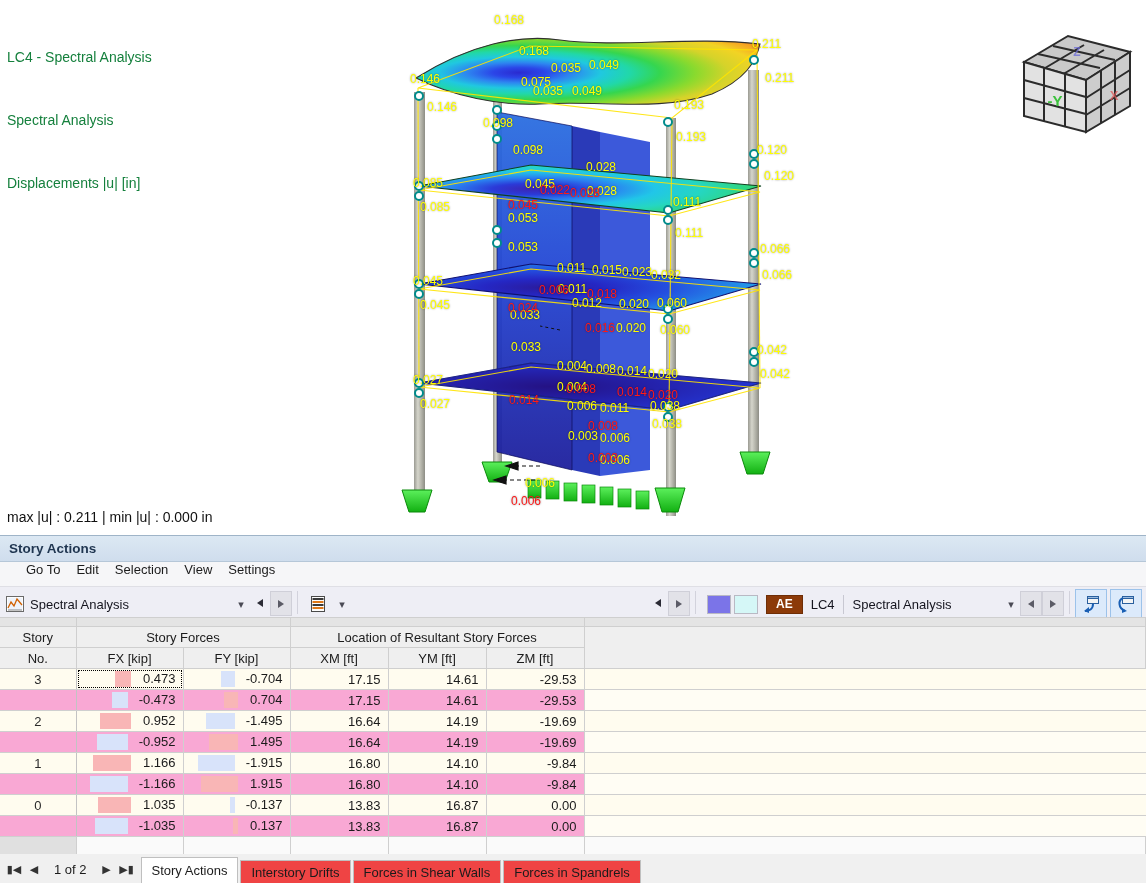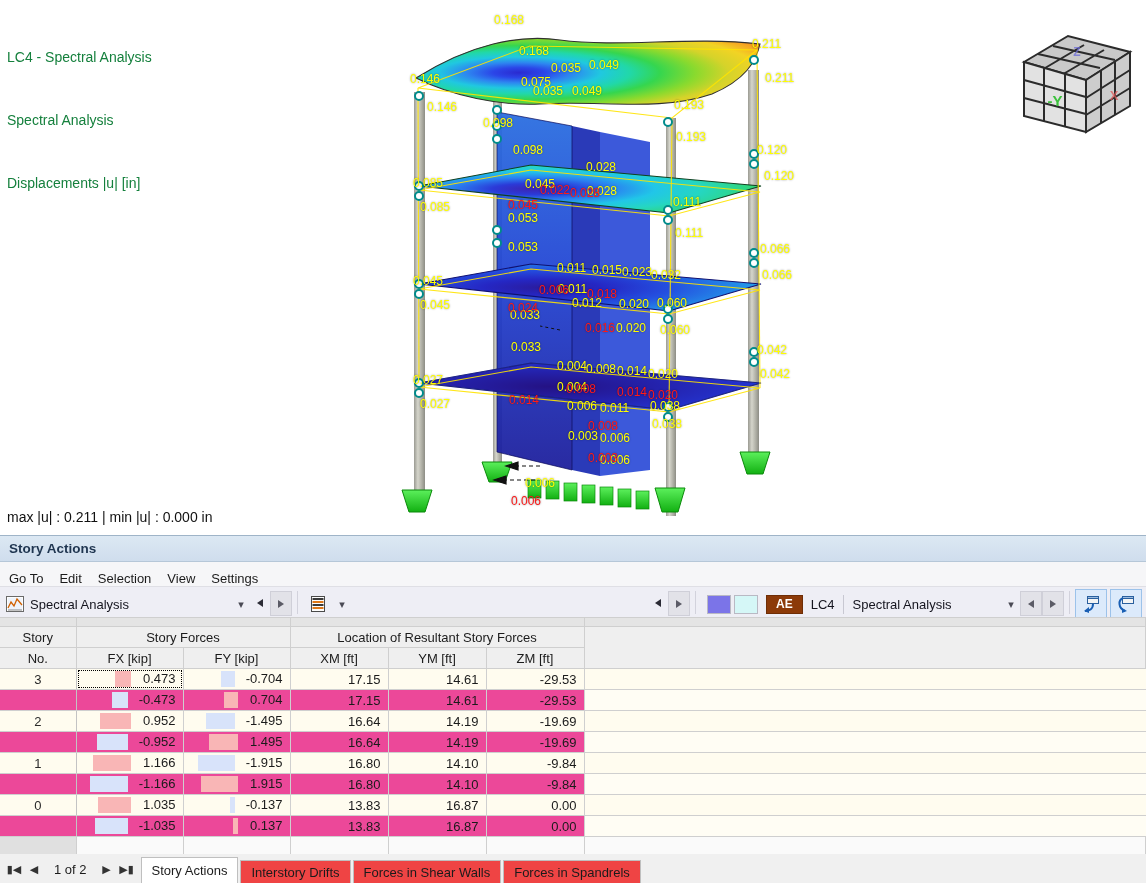"Go To" .menubar { align-items: flex-end -> flex-start; padding-left: 9px -> 26px }
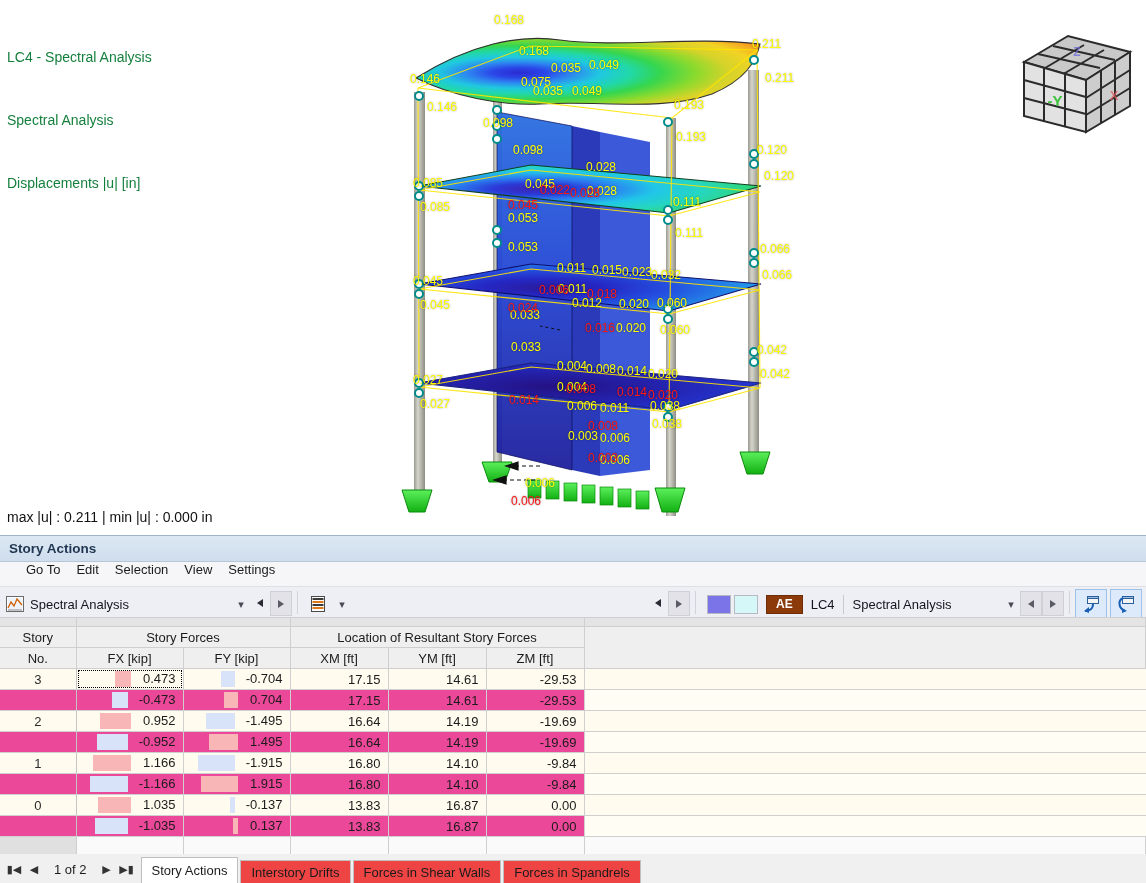"-0.473" .g tr.r2 td { background: #ec4899 -> #f9a8d4 }
